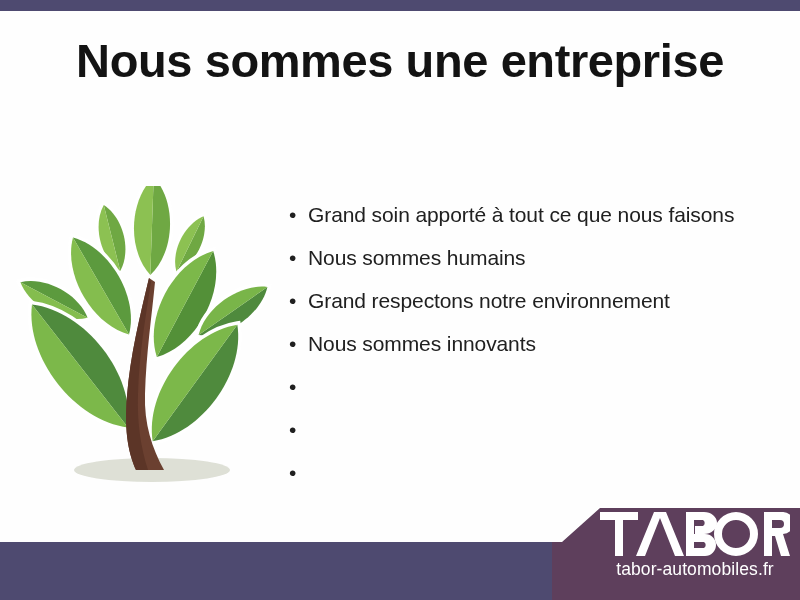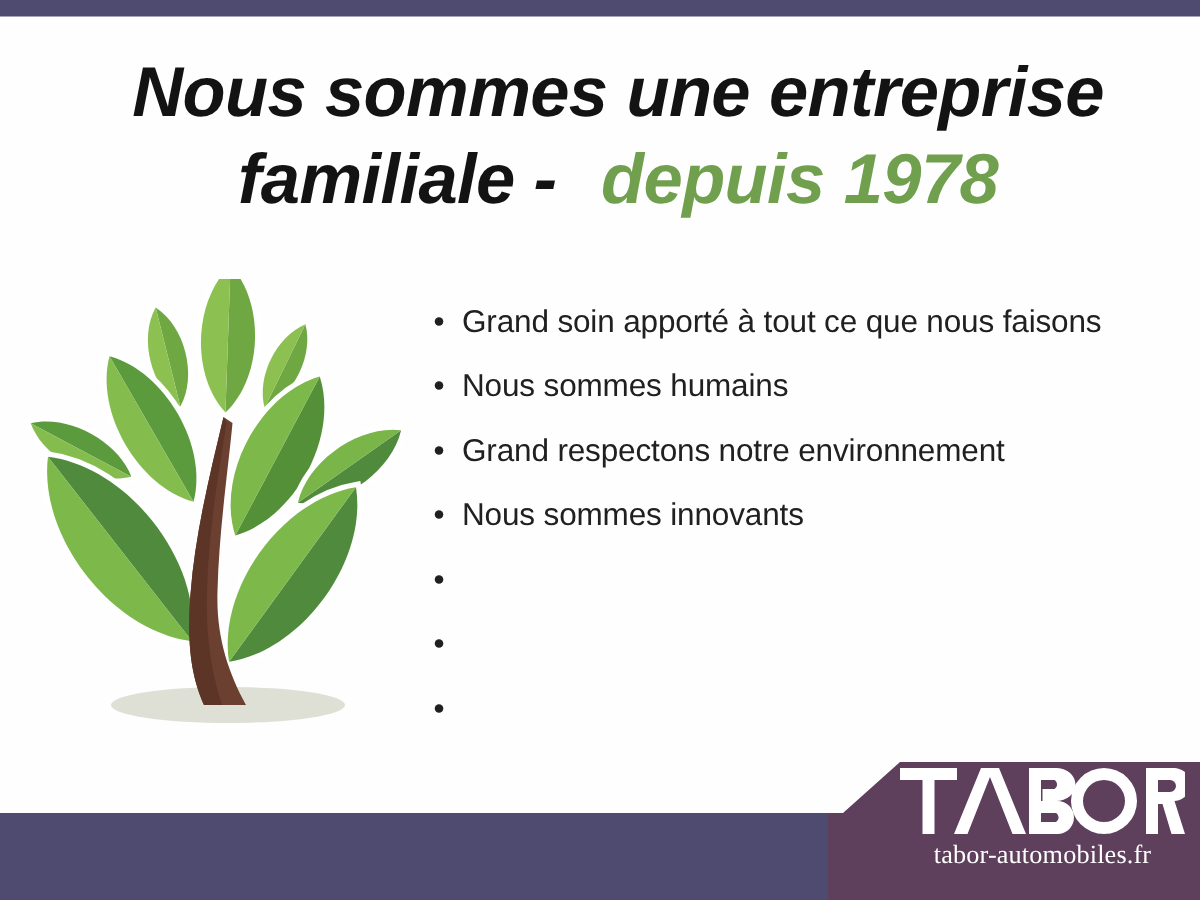"Nous sommes une entreprise" .headline { font-style: italic -> none; left: 52px -> 40px }
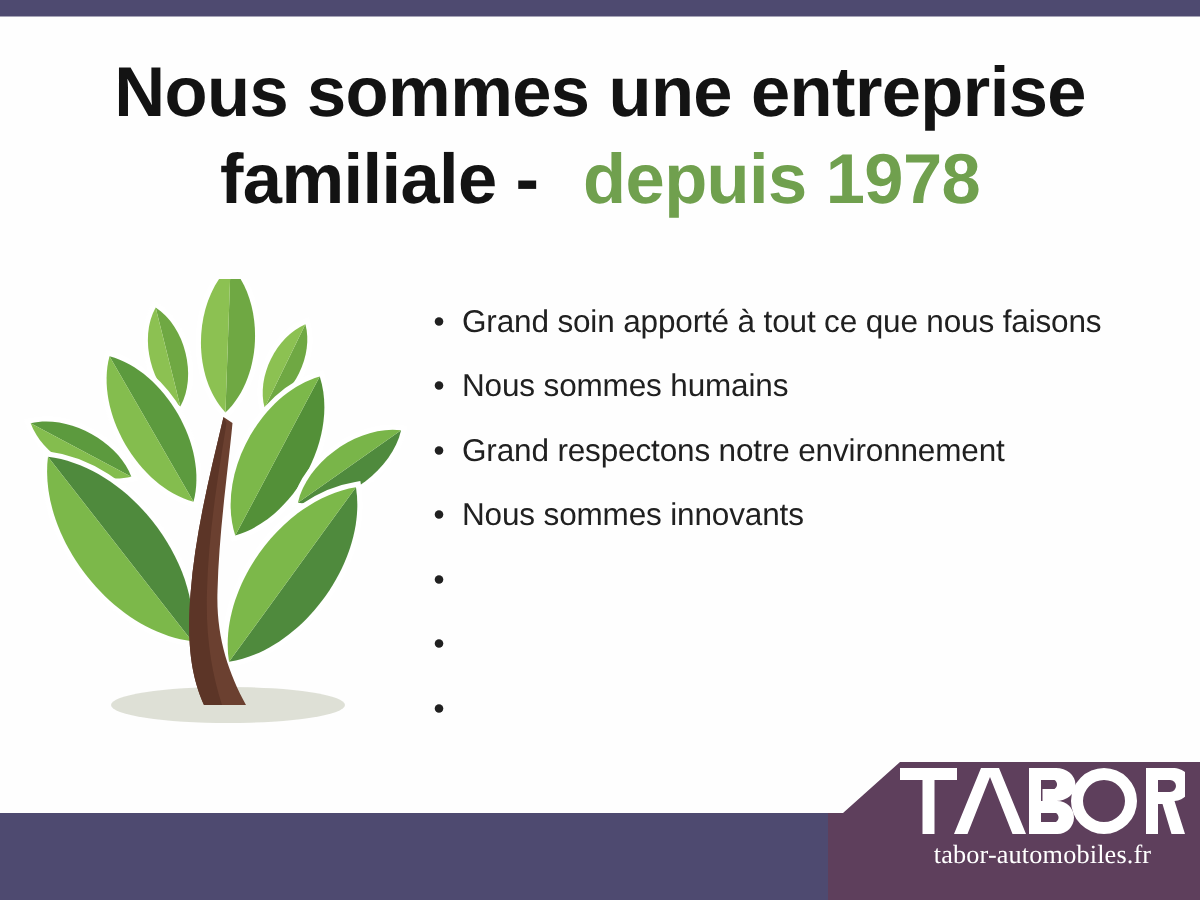"familiale - depuis 1978" span.line { html: <span><span>familiale - </span><span>&nbsp;</span><span>depuis 1978</span></span> -> none }
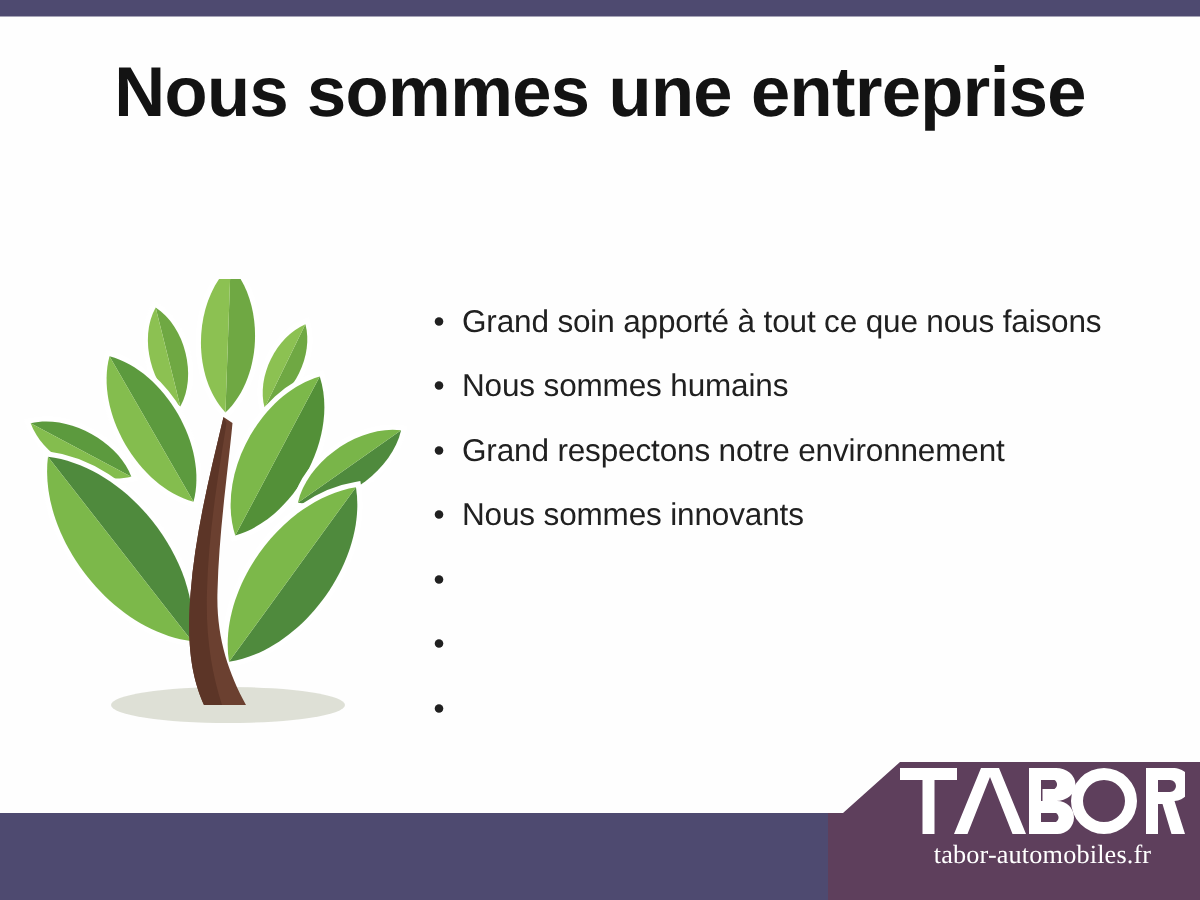"tabor-automobiles.fr" .logo-url { font-family: Liberation Serif, serif -> Liberation Sans, sans-serif }
